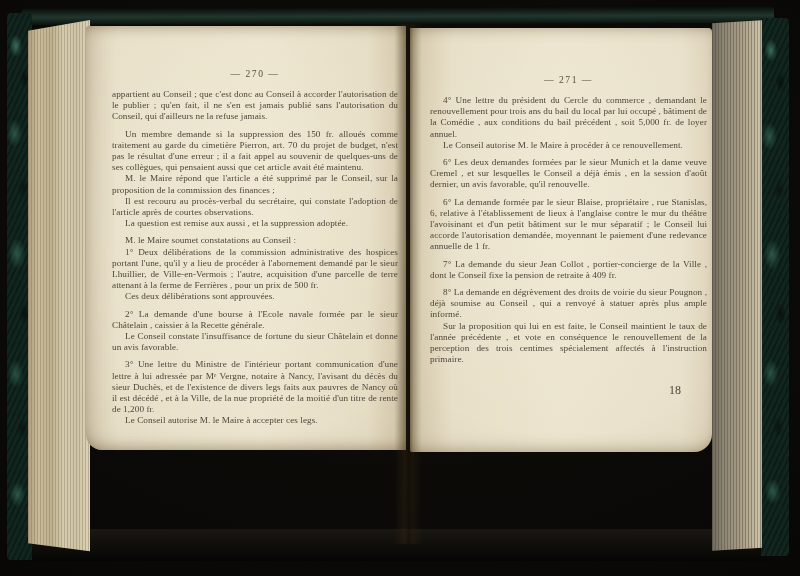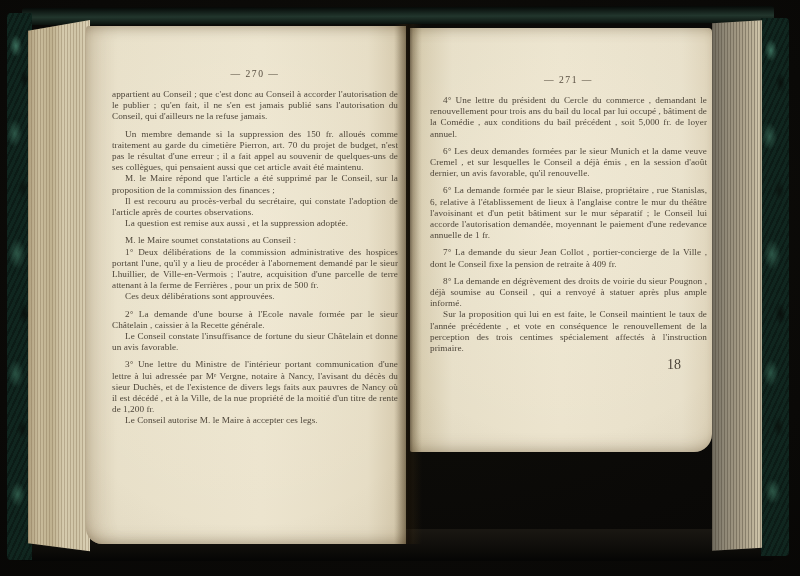"— 270 —" .page-left { height: 518px -> 424px }
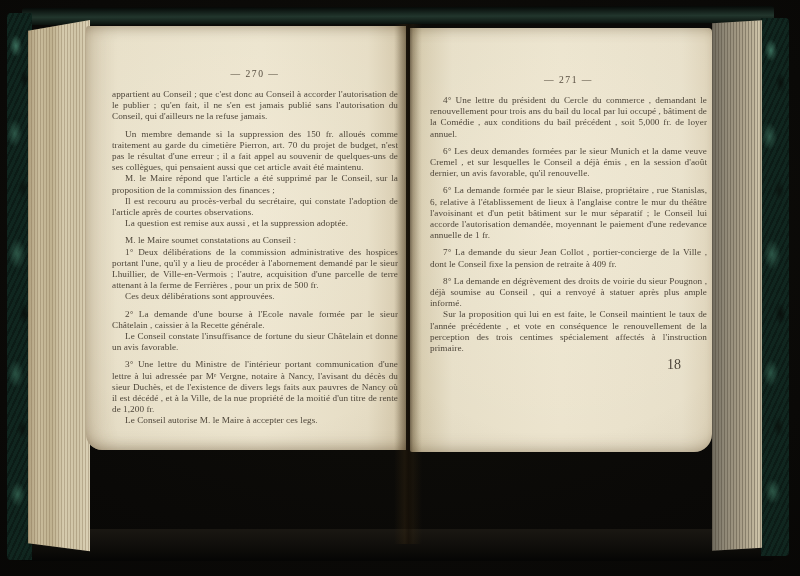"Le Conseil autorise M. le Maire à procéder" p { html: none -> <p>Le Conseil autorise M. le Maire à procéder à ce renouvellement.</p> }
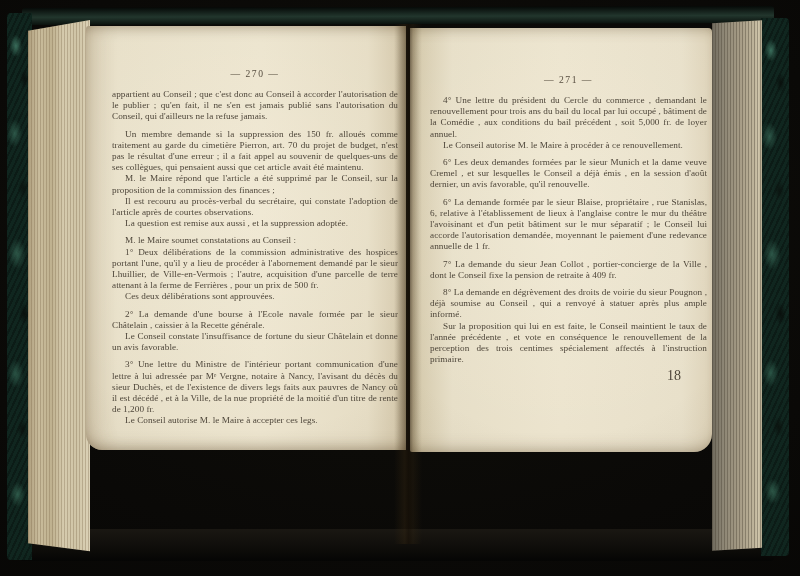"18" .signature { font-size: 14px -> 12px; margin-top: 3px -> 18px }
